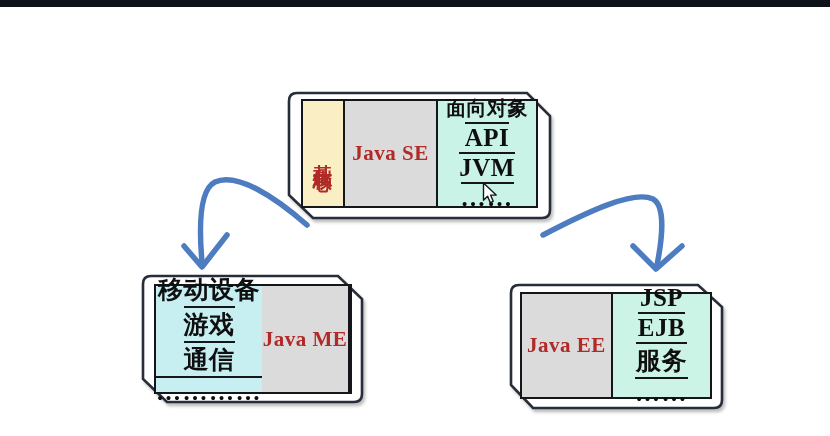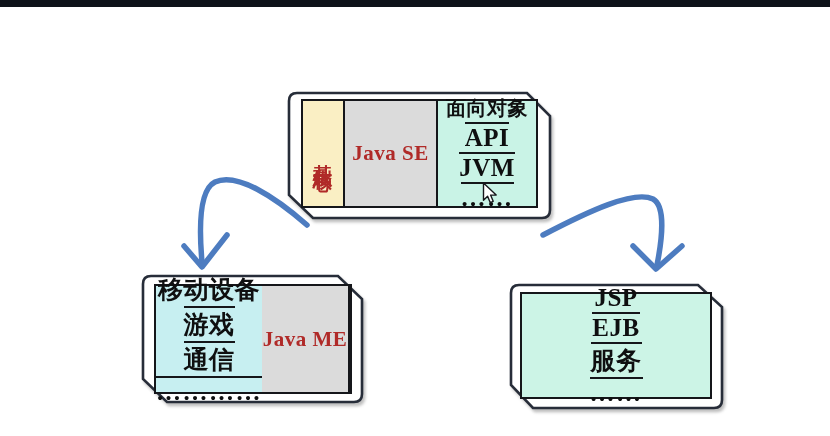"Java EE" div.col { html: none -> <div> <span>Java EE</span> </div> }
